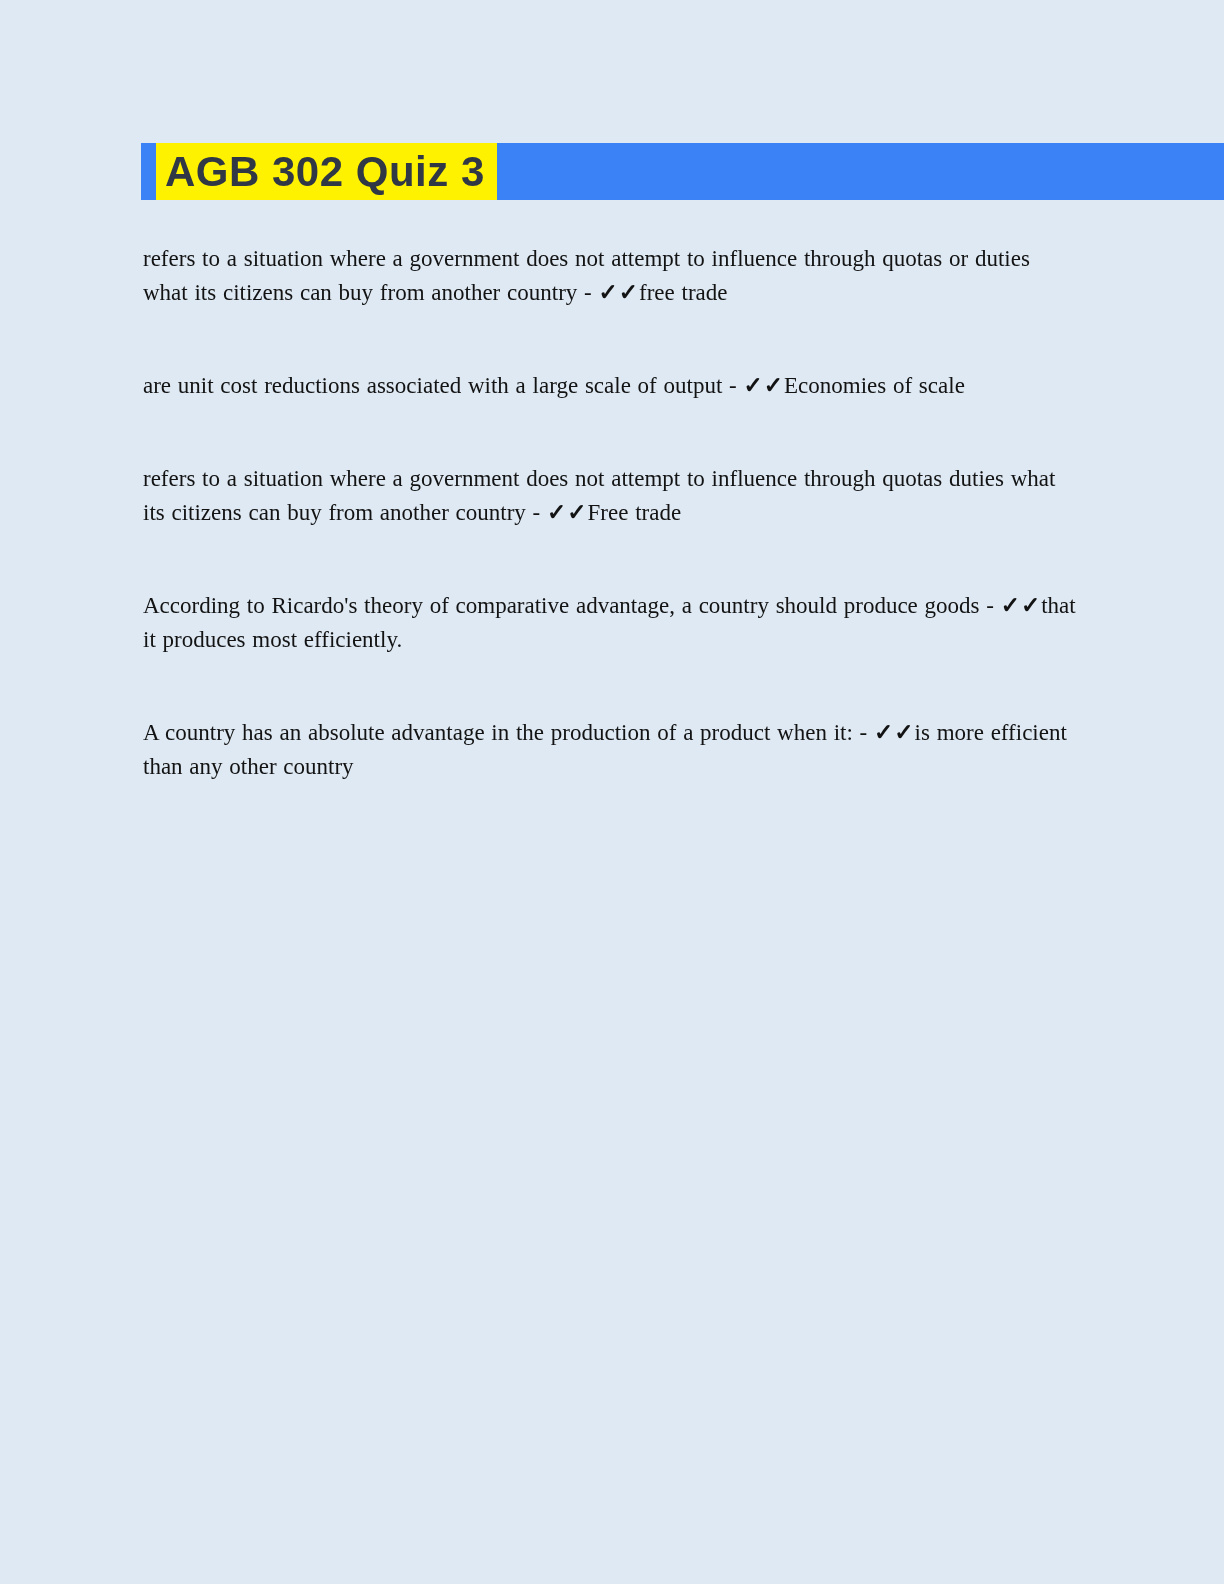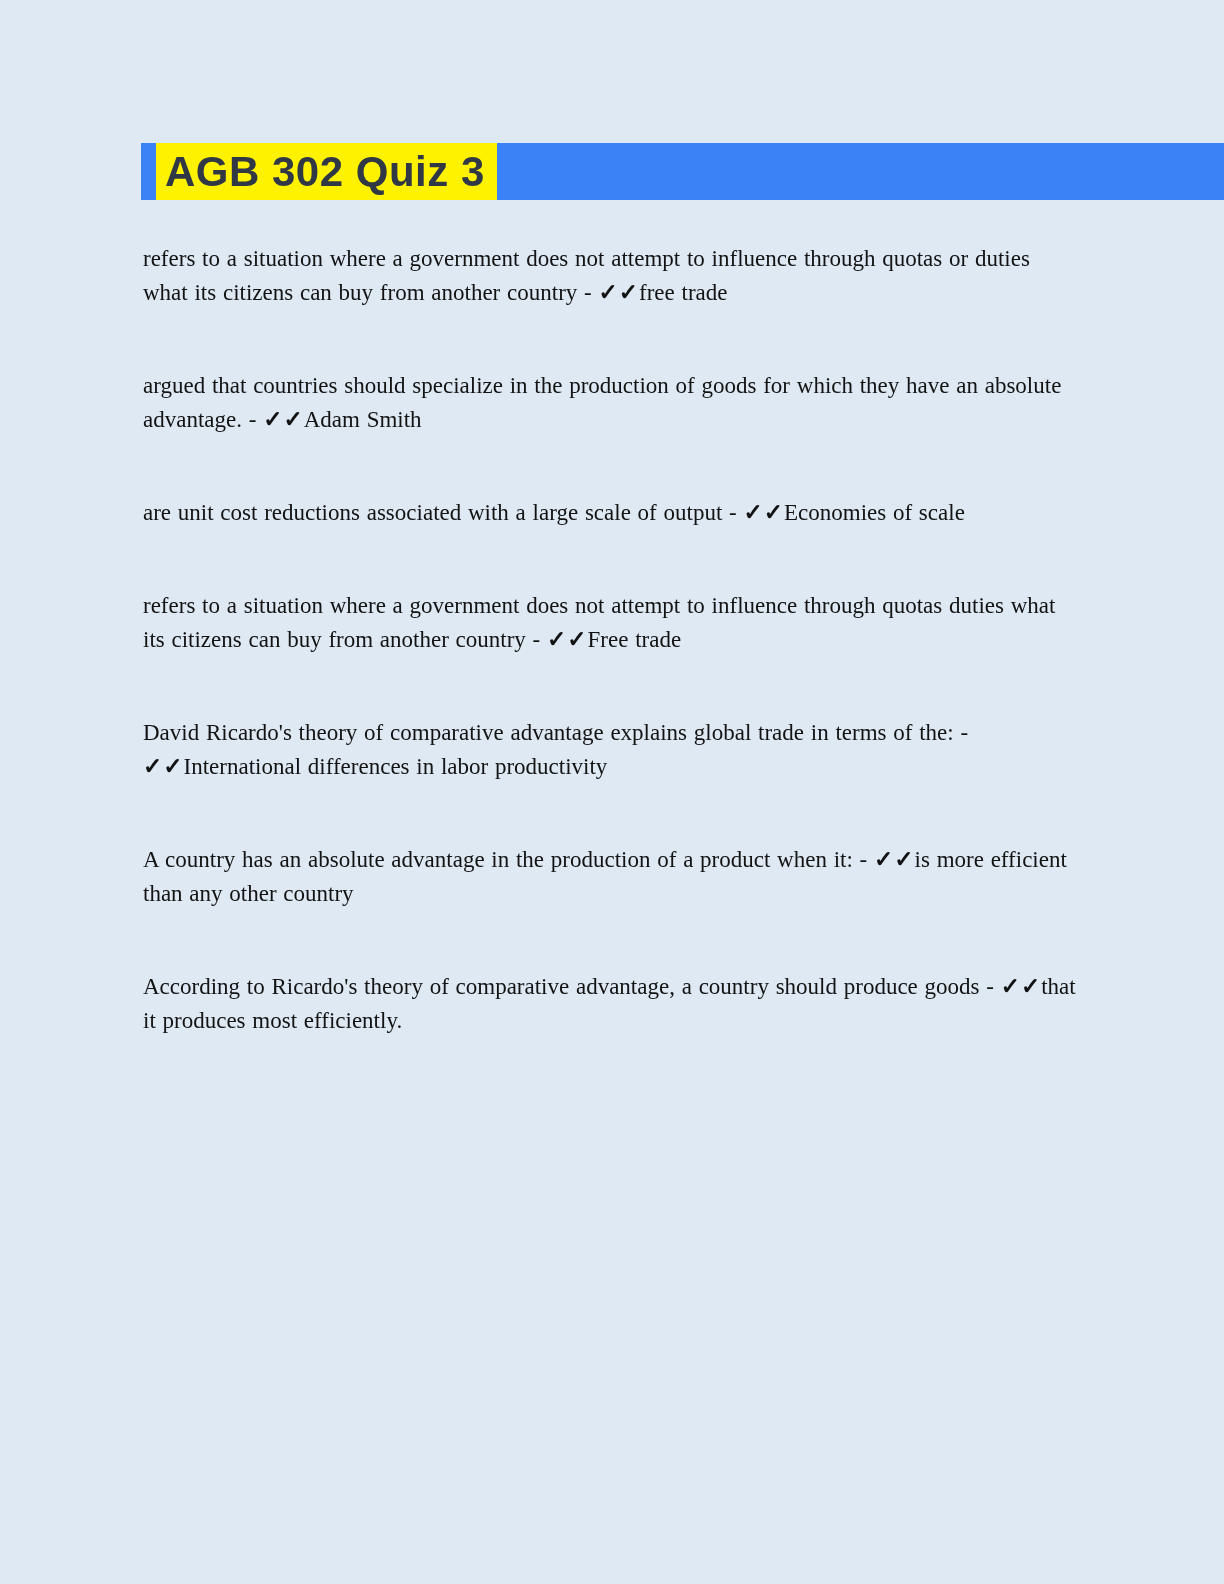"argued that countries should specialize" p.qa { html: <p><span>argued that countries should specialize in the production of goods for which they have an absolute advantage.</span><span> - </span><span>✓✓</span><span>Adam Smith</span></p> -> none }
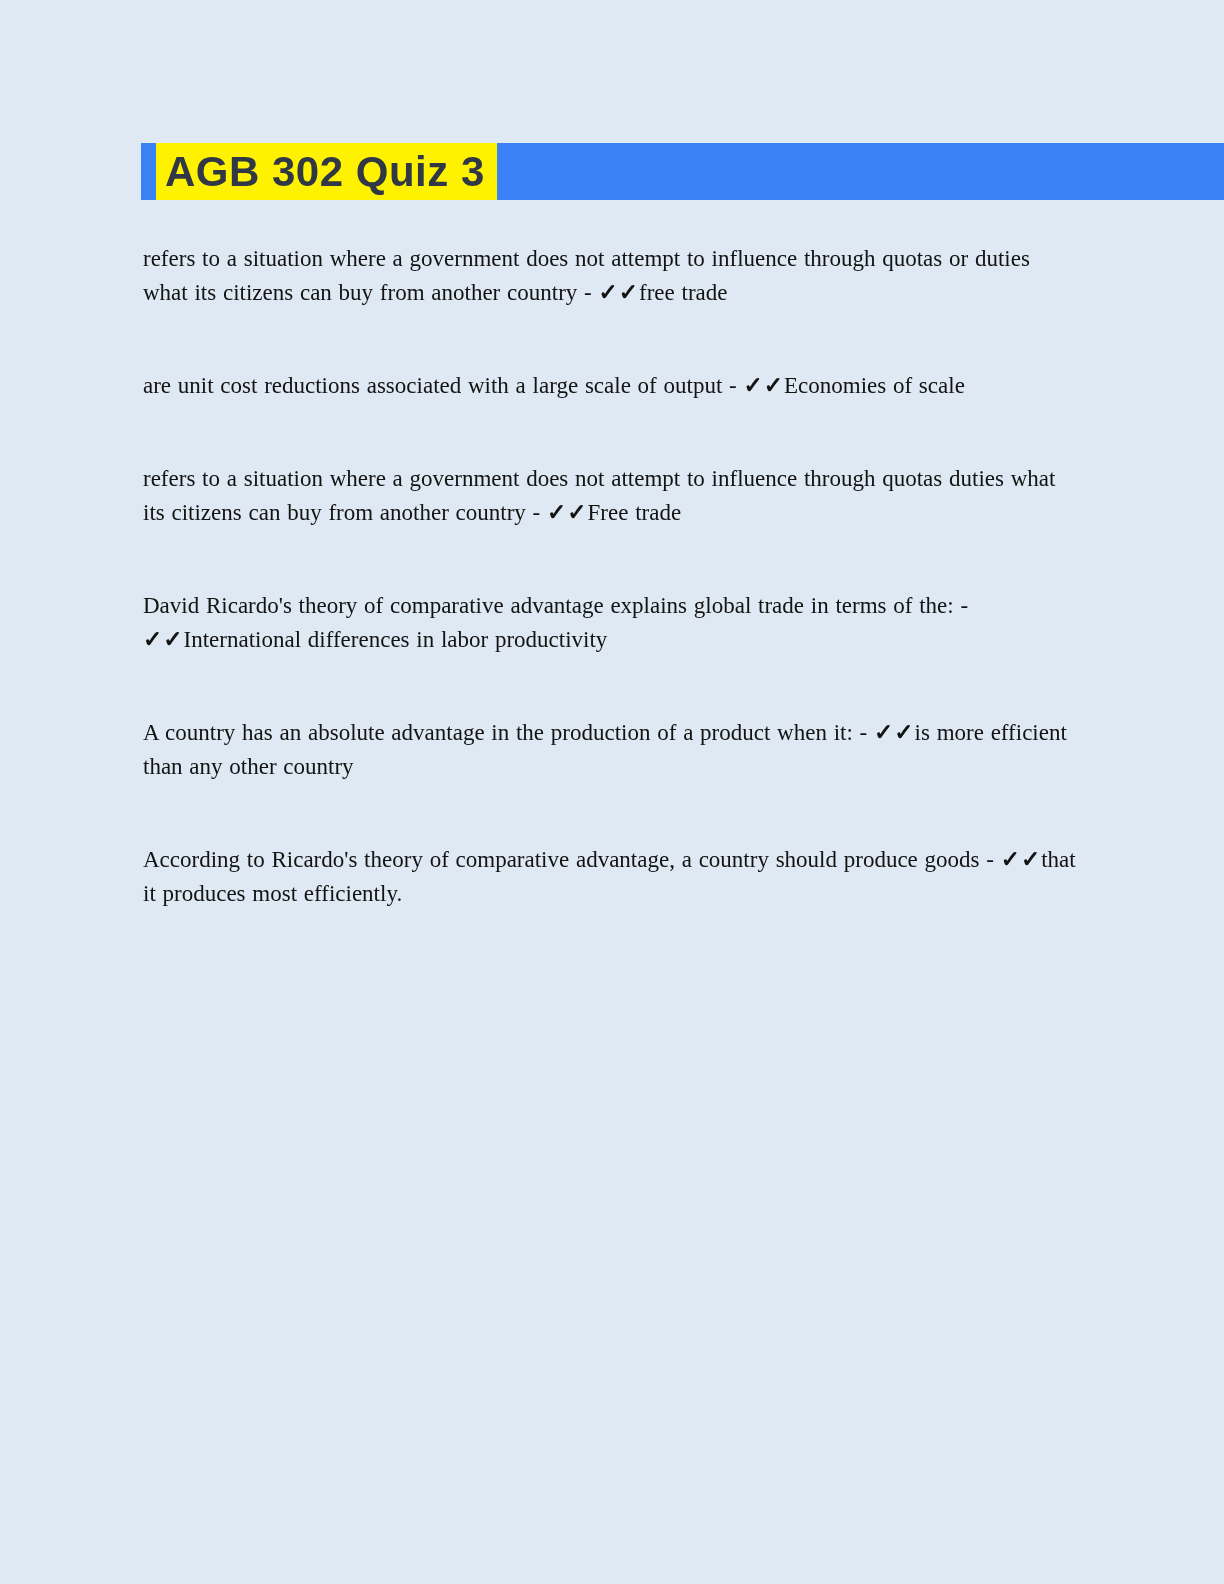"David Ricardo's theory of comparative" p.qa { html: <p><span>David Ricardo's theory of comparative advantage explains global trade in terms of the:</span><span> - </span><span>✓✓</span><span>International differences in labor productivity</span></p> -> none }
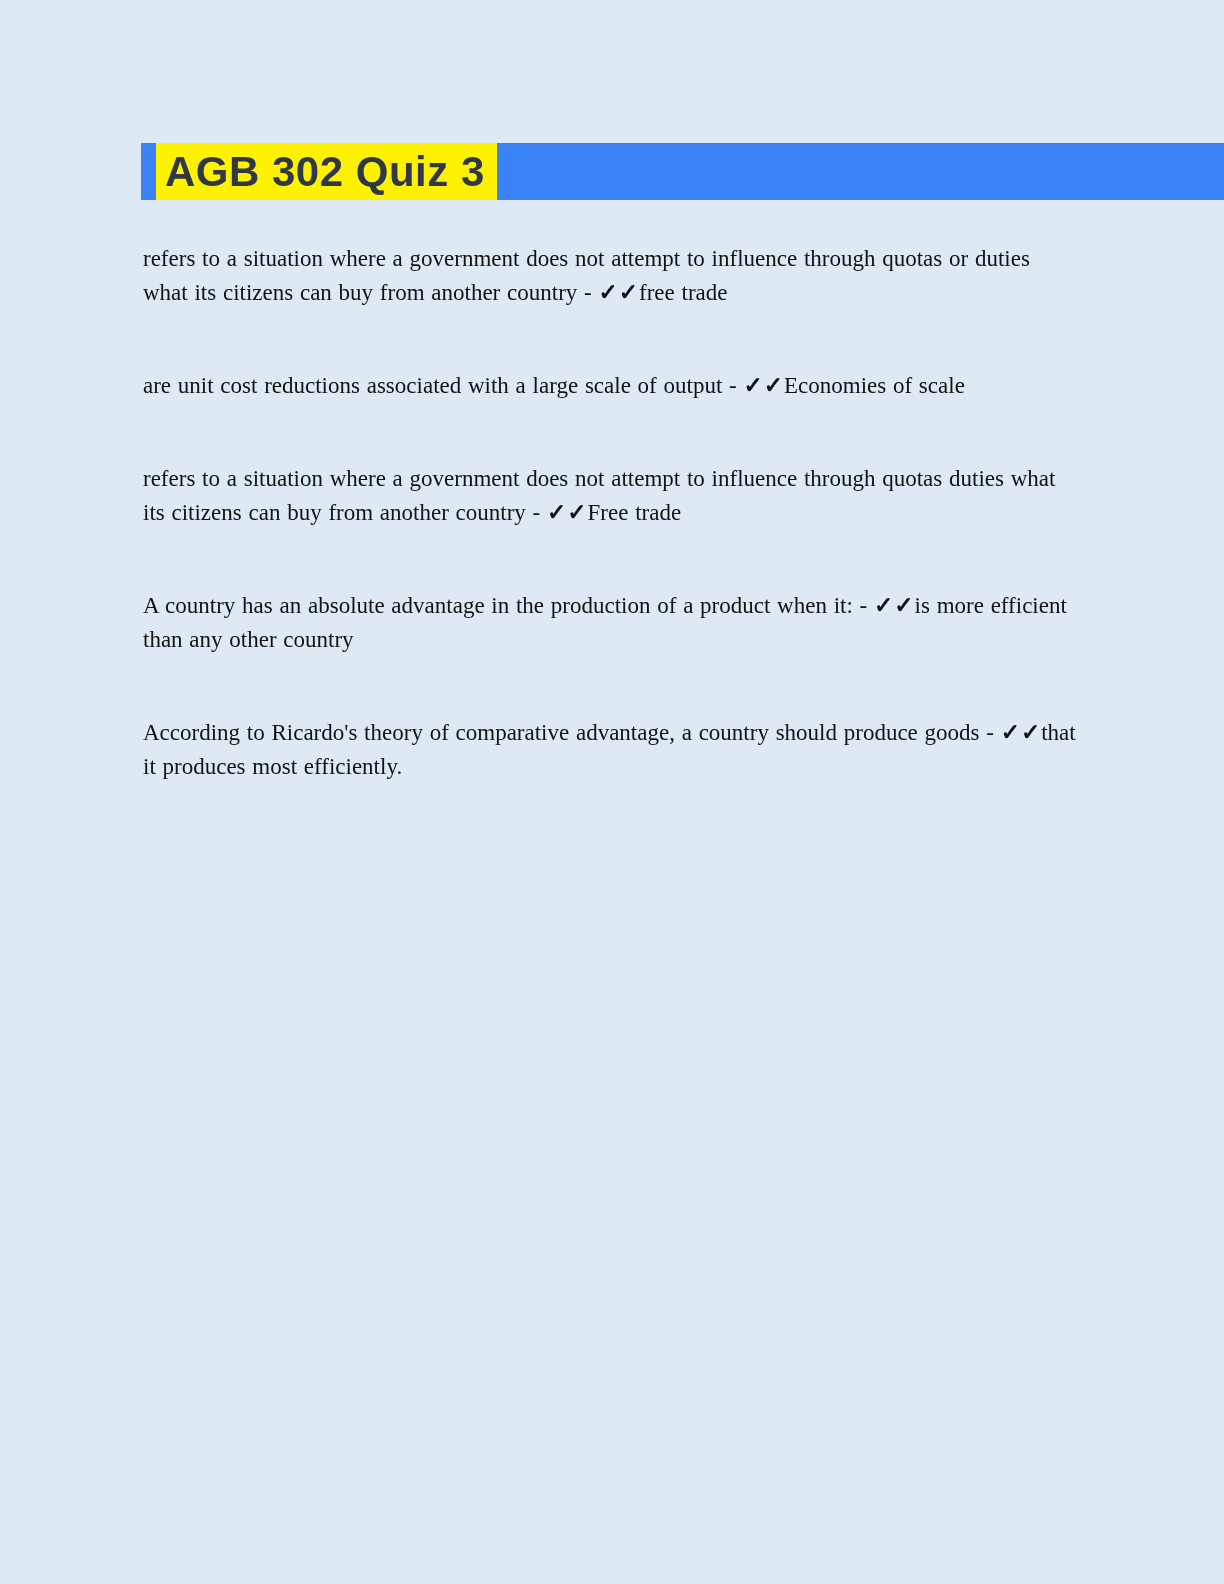"A country has an absolute" p.qa { order: before "According to Ricardo's theory of" -> after "According to Ricardo's theory of" }
